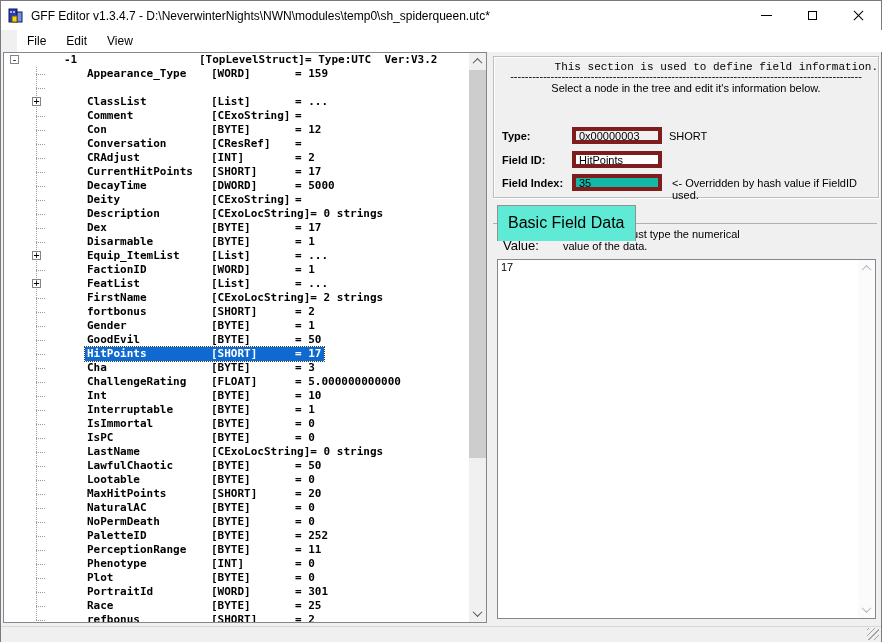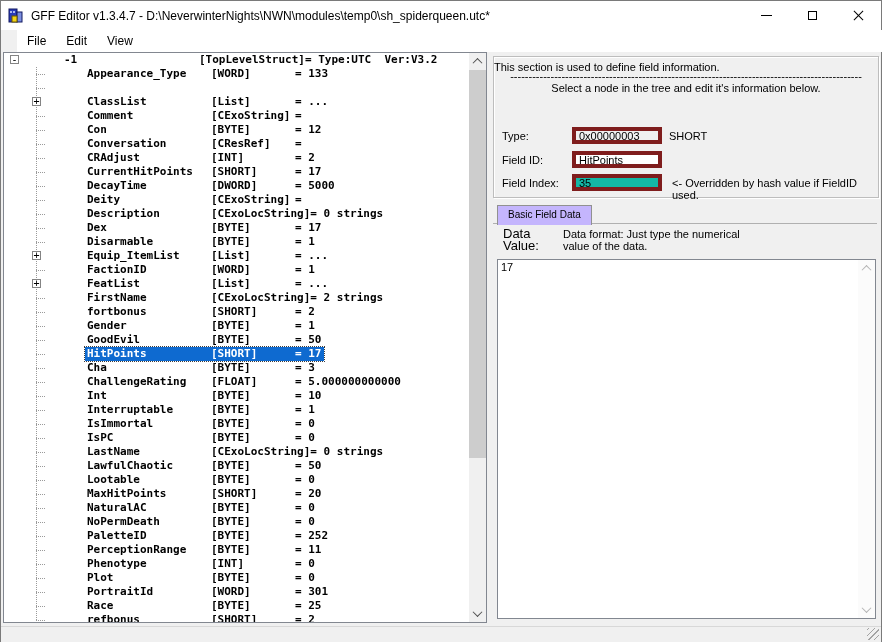"= 133" span.tval { text: 133 -> 159 }
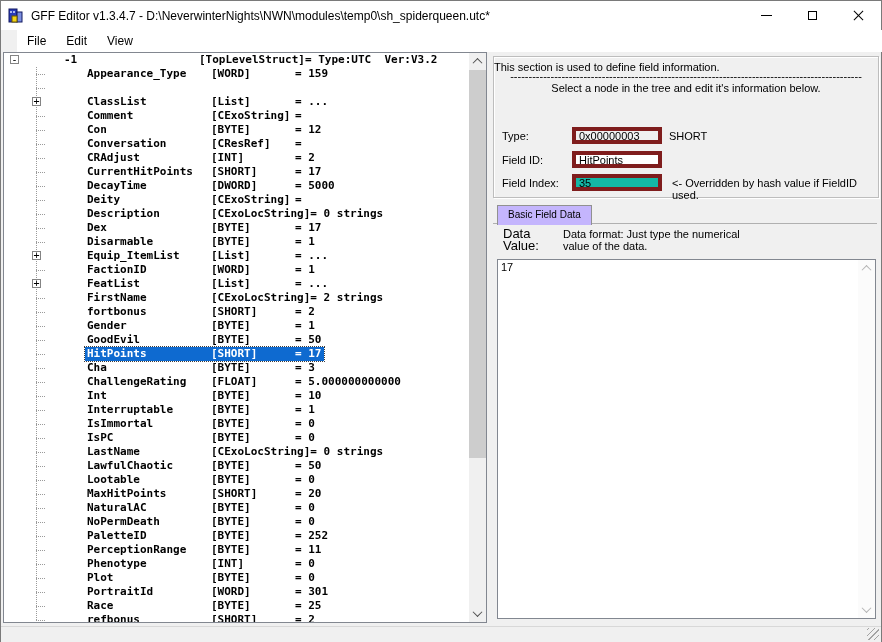"This section is used to" .info-head { font-family: none -> Liberation Mono, monospace; text-align: left -> right }
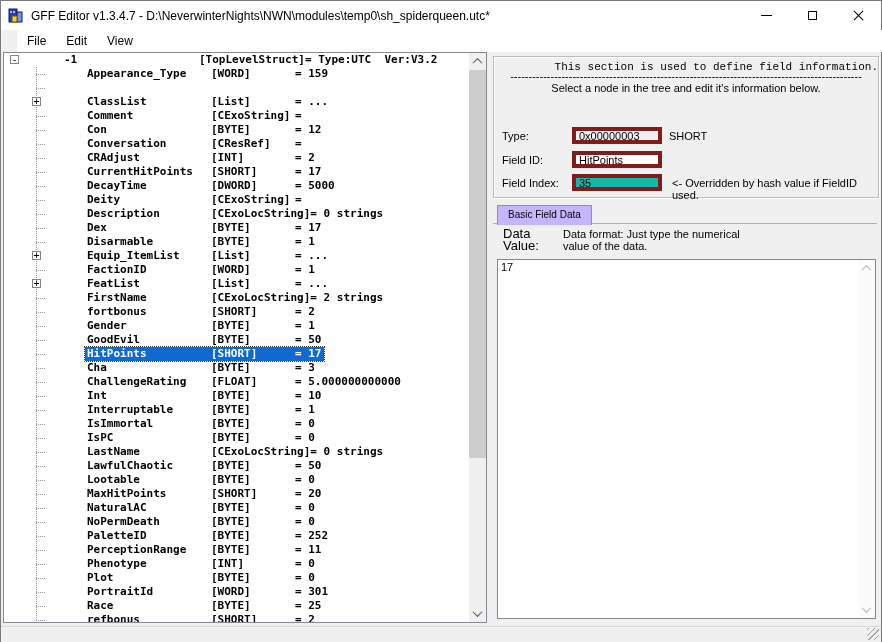"Type:" .flabel { font-weight: normal -> bold }
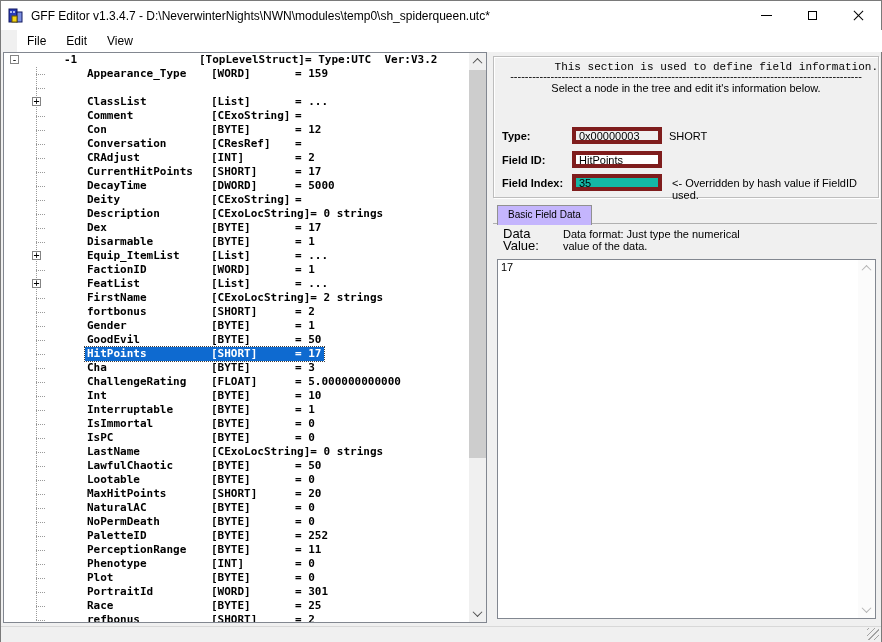"Basic Field Data" .tab { background: #c4b5fd -> #5eead4; font-size: 10px -> 16px; padding: 0 10px -> 8px 10px }
